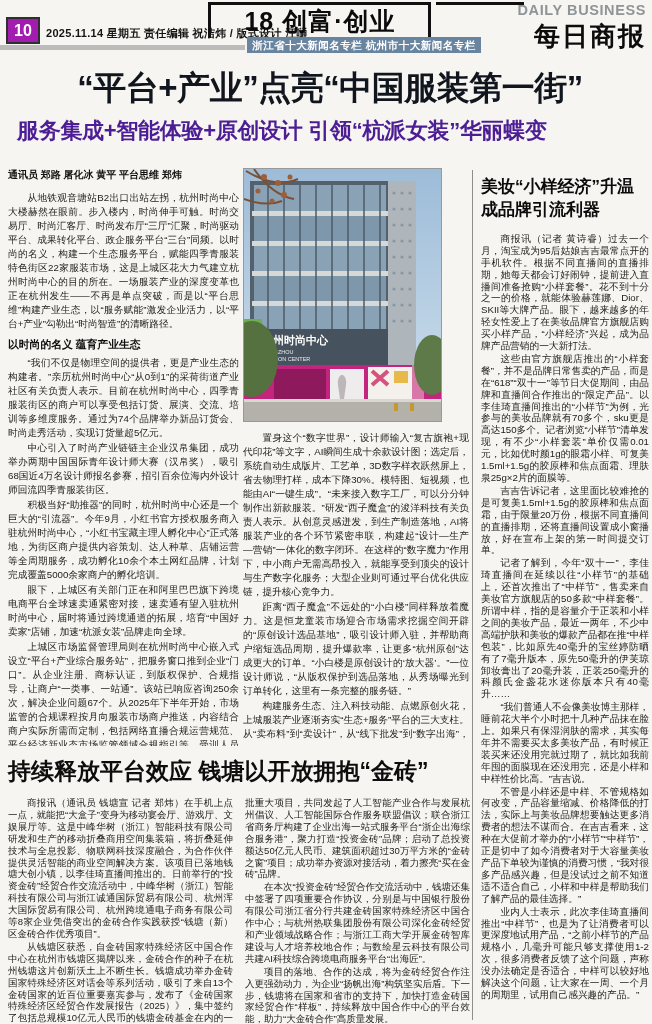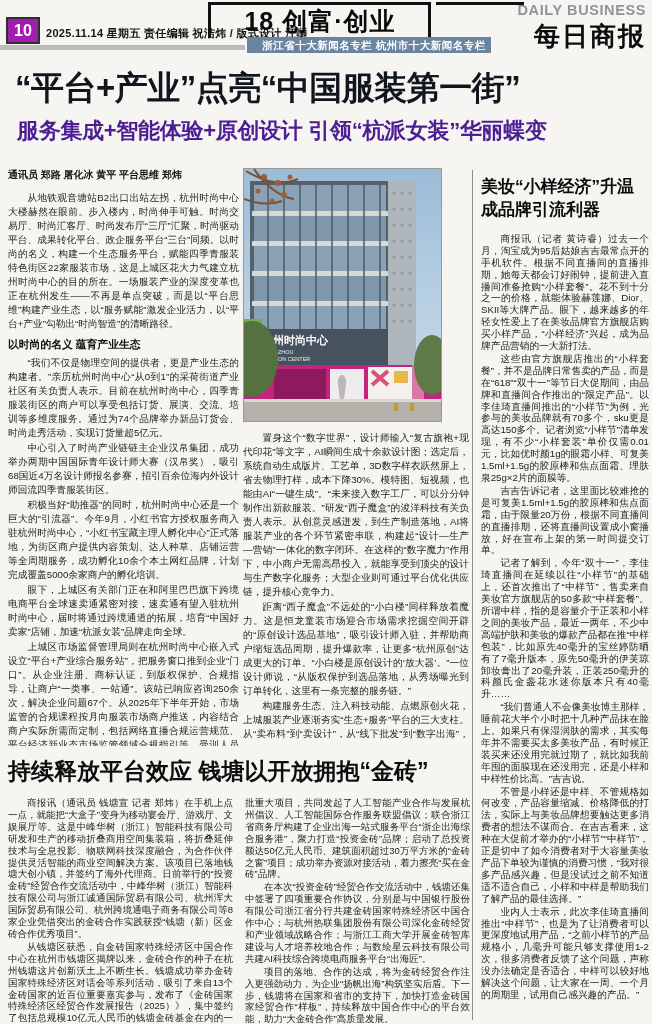"浙江省十大新闻名专栏 杭州市十大新闻名专栏" .banner { padding-left: 10px -> none }
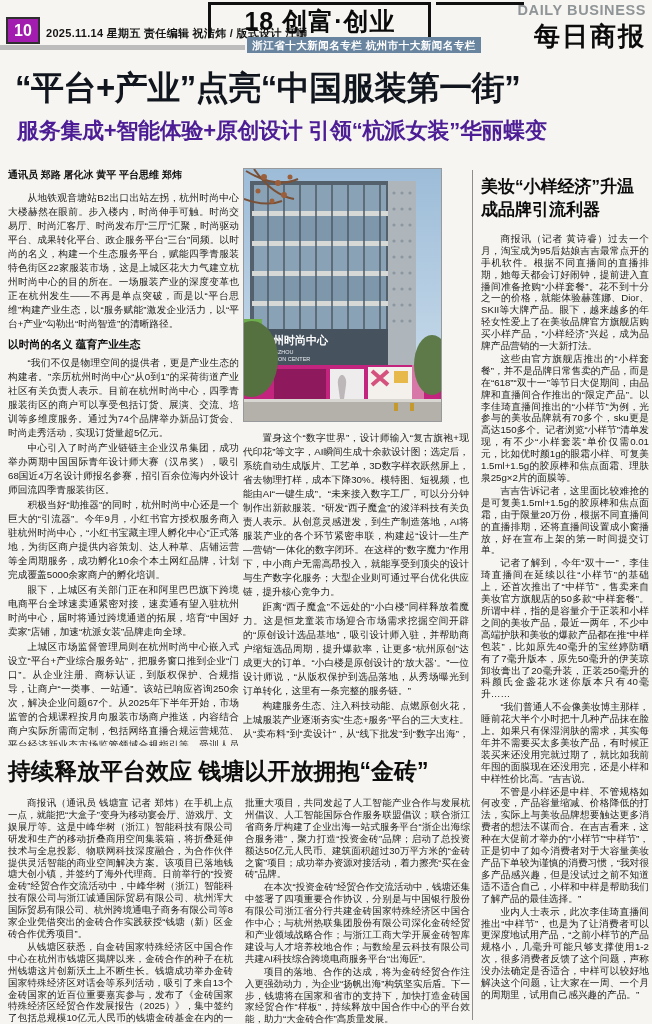"“平台+产业”点亮“中国服装第一街”" .main-title { text-align: none -> center }
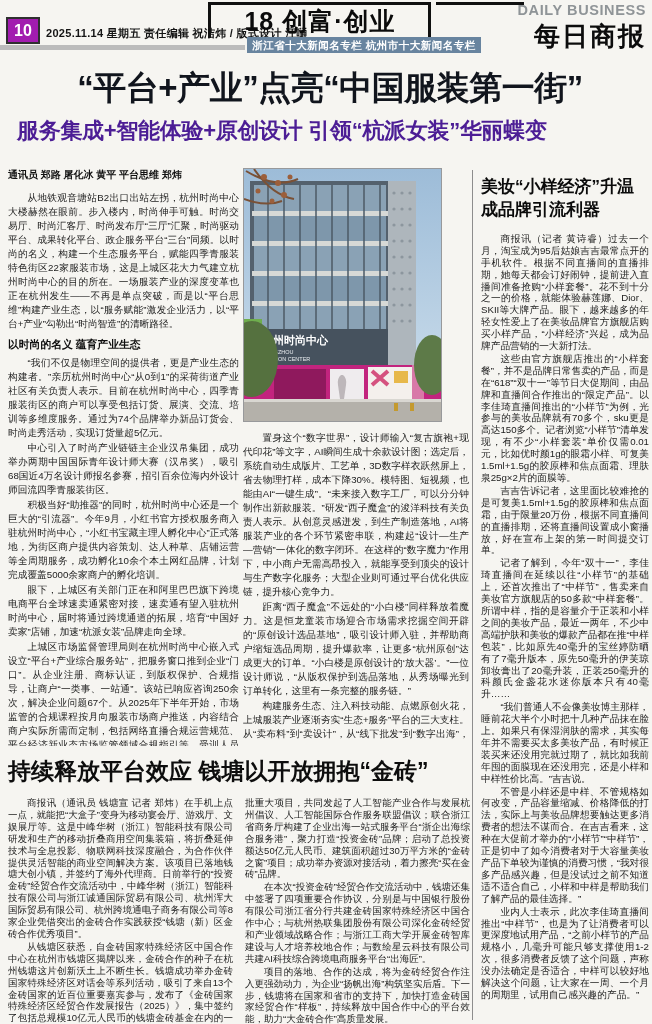"商报讯（通讯员 钱塘宣 记者" p.body { text: 并签约了海外代理商 -> 以李佳琦直播间推出的 }
